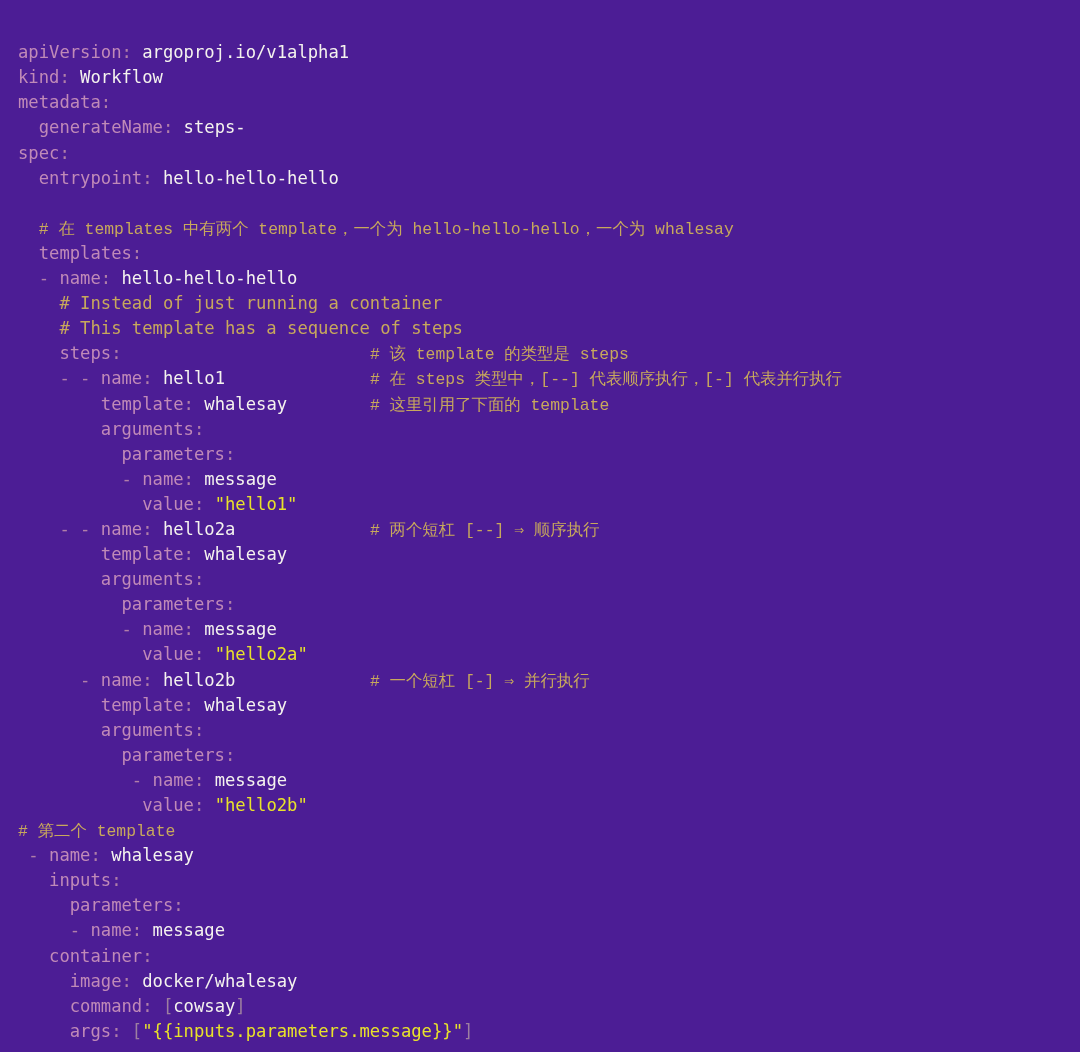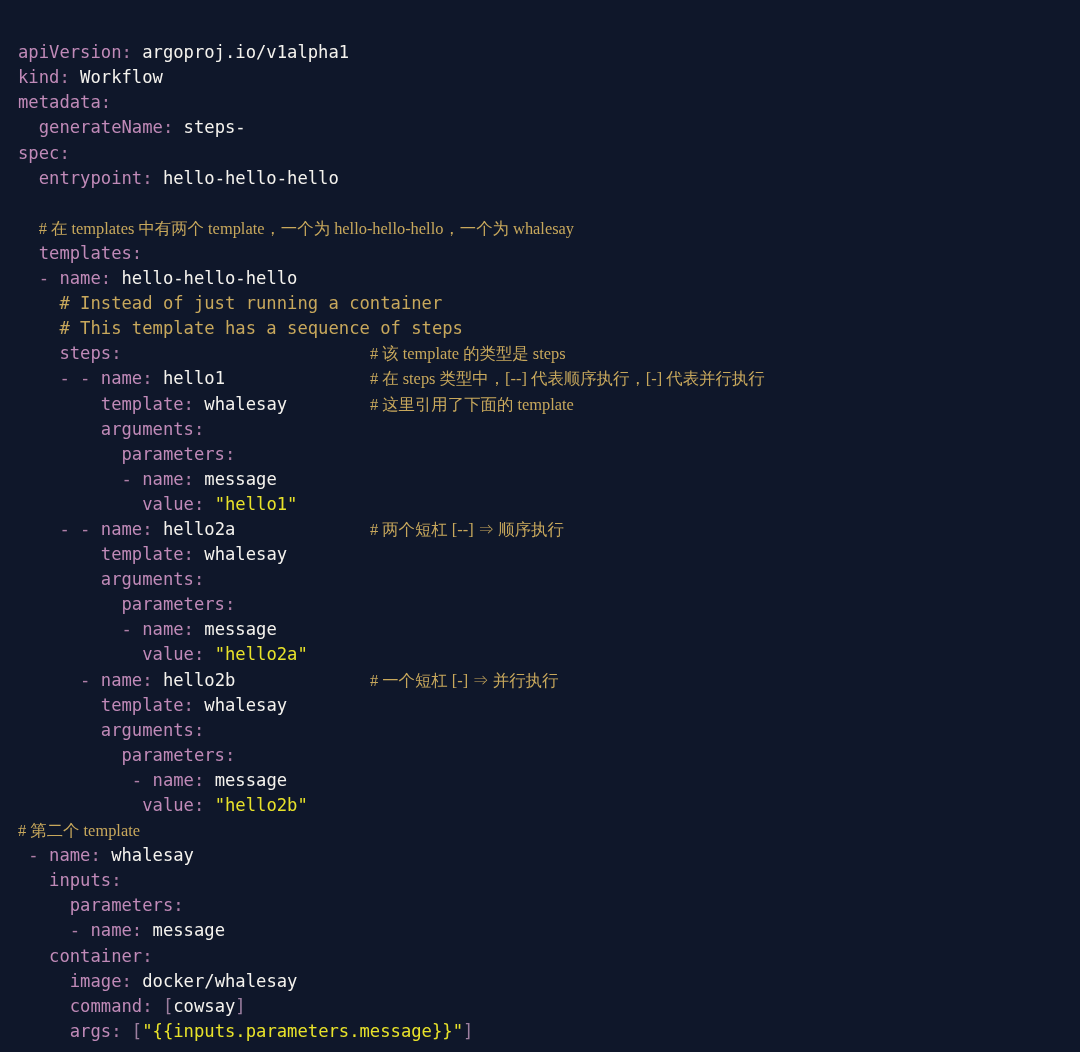"apiVersion: argoproj.io/v1alpha1" #code-surface { background: #0f172a -> #4c1d95 }
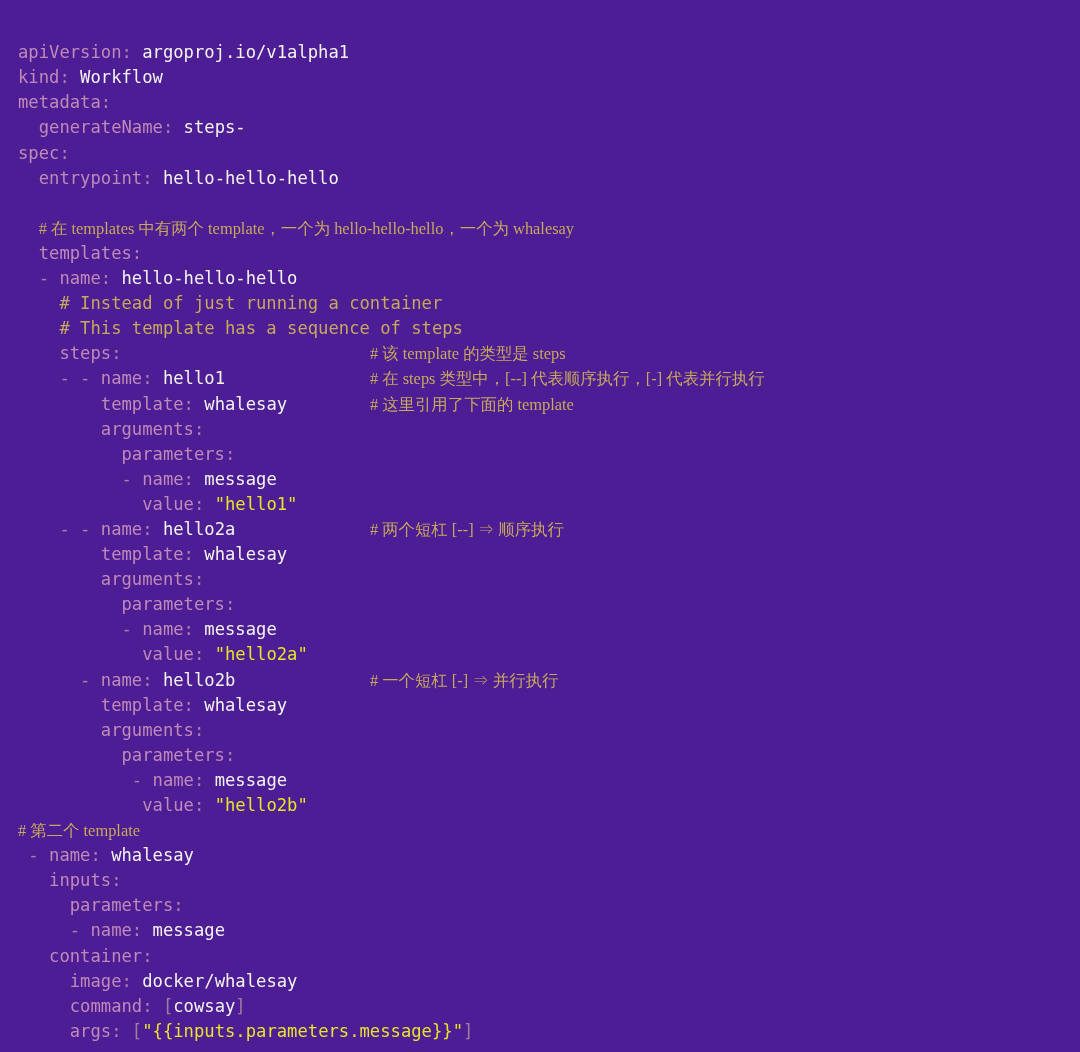"# 在 templates 中有两个 template，一个为" .cjk { font-family: Liberation Serif, serif -> Liberation Mono, monospace }
